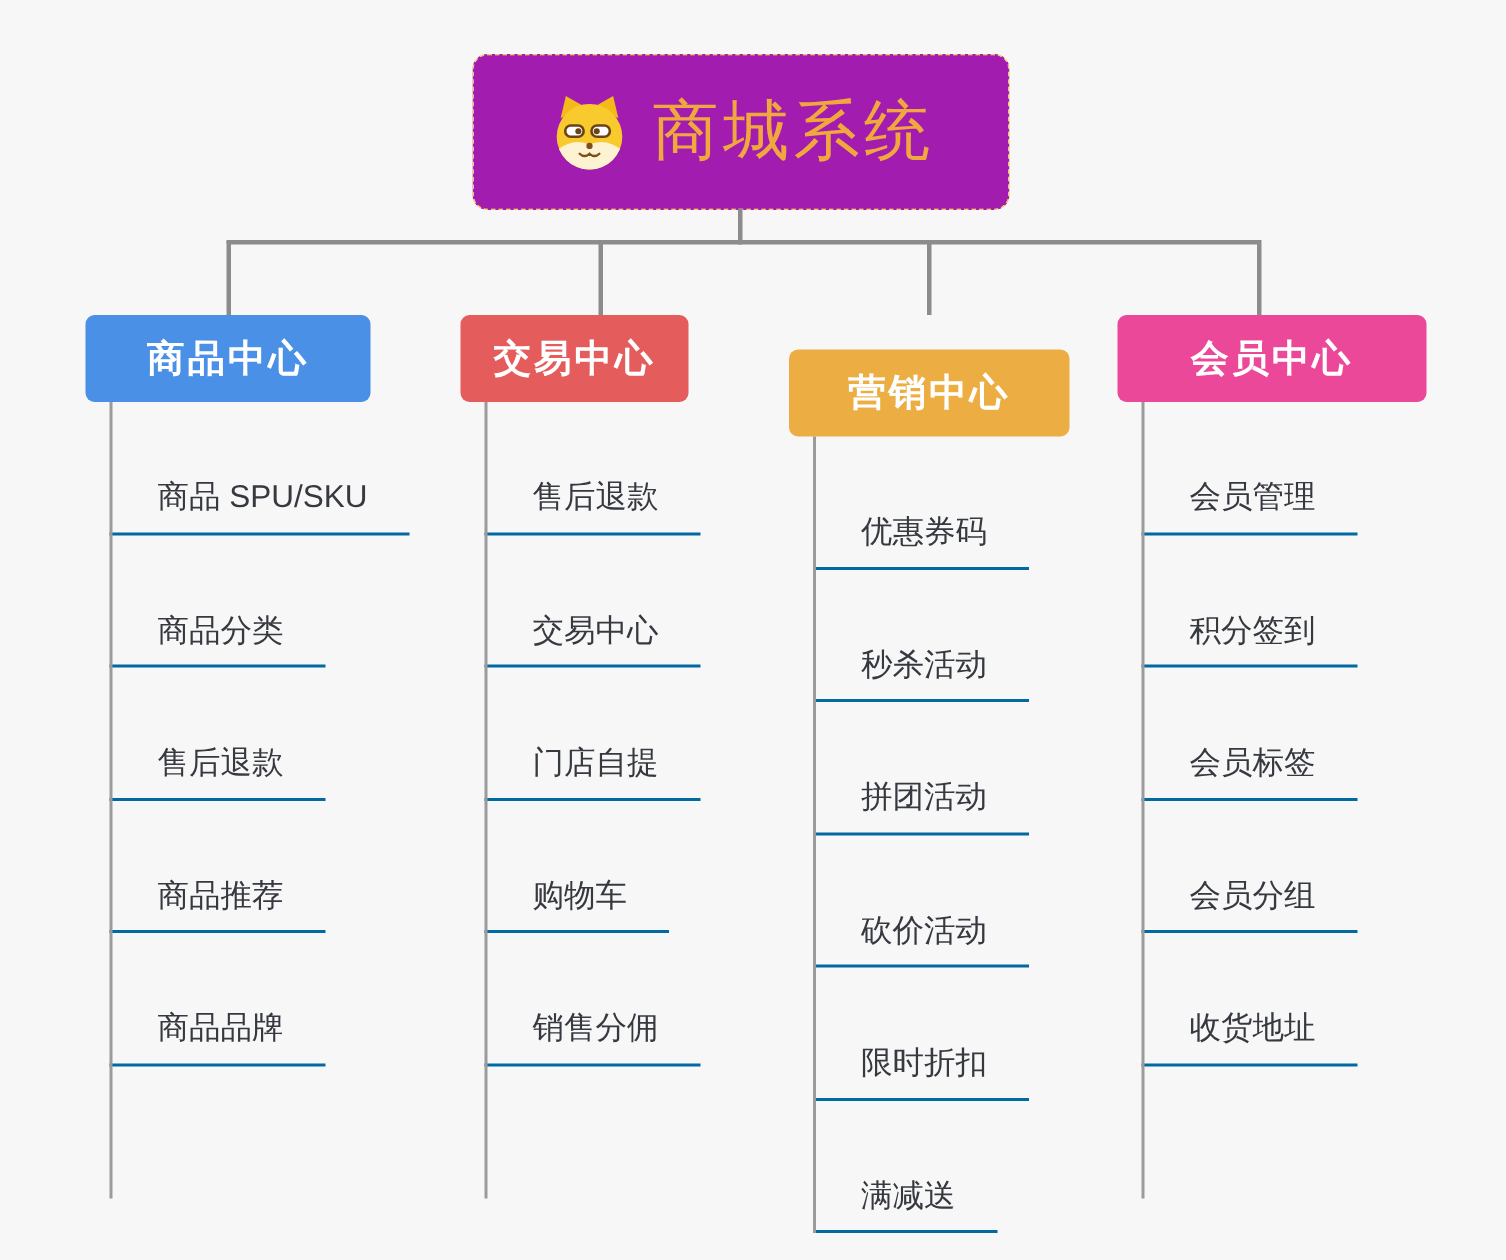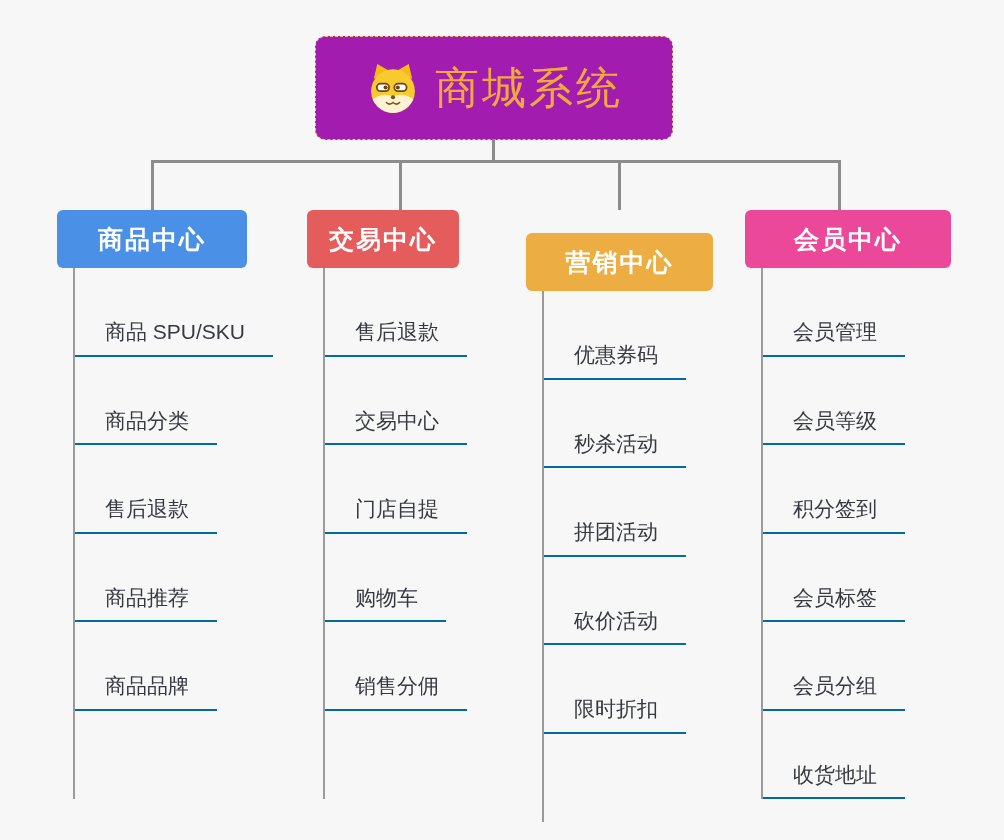"会员等级" div.leaf { html: <div> <span>会员等级</span> </div> -> none }
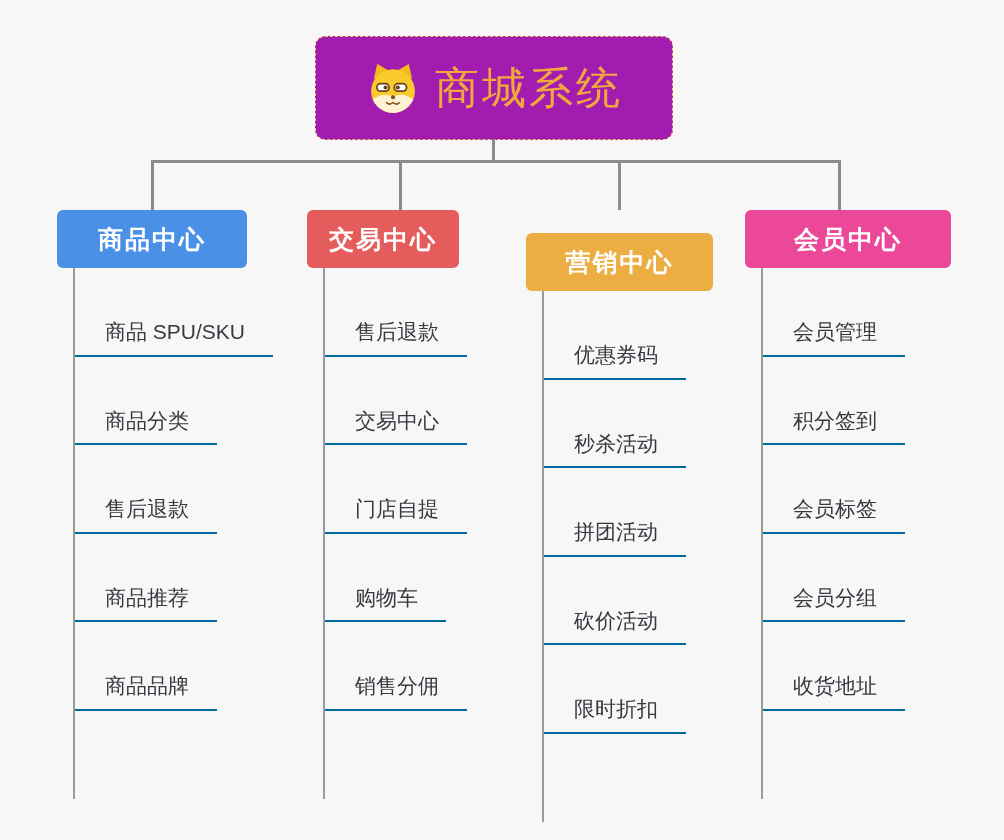"满减送" div.leaf { html: none -> <div> <span>满减送</span> </div> }
